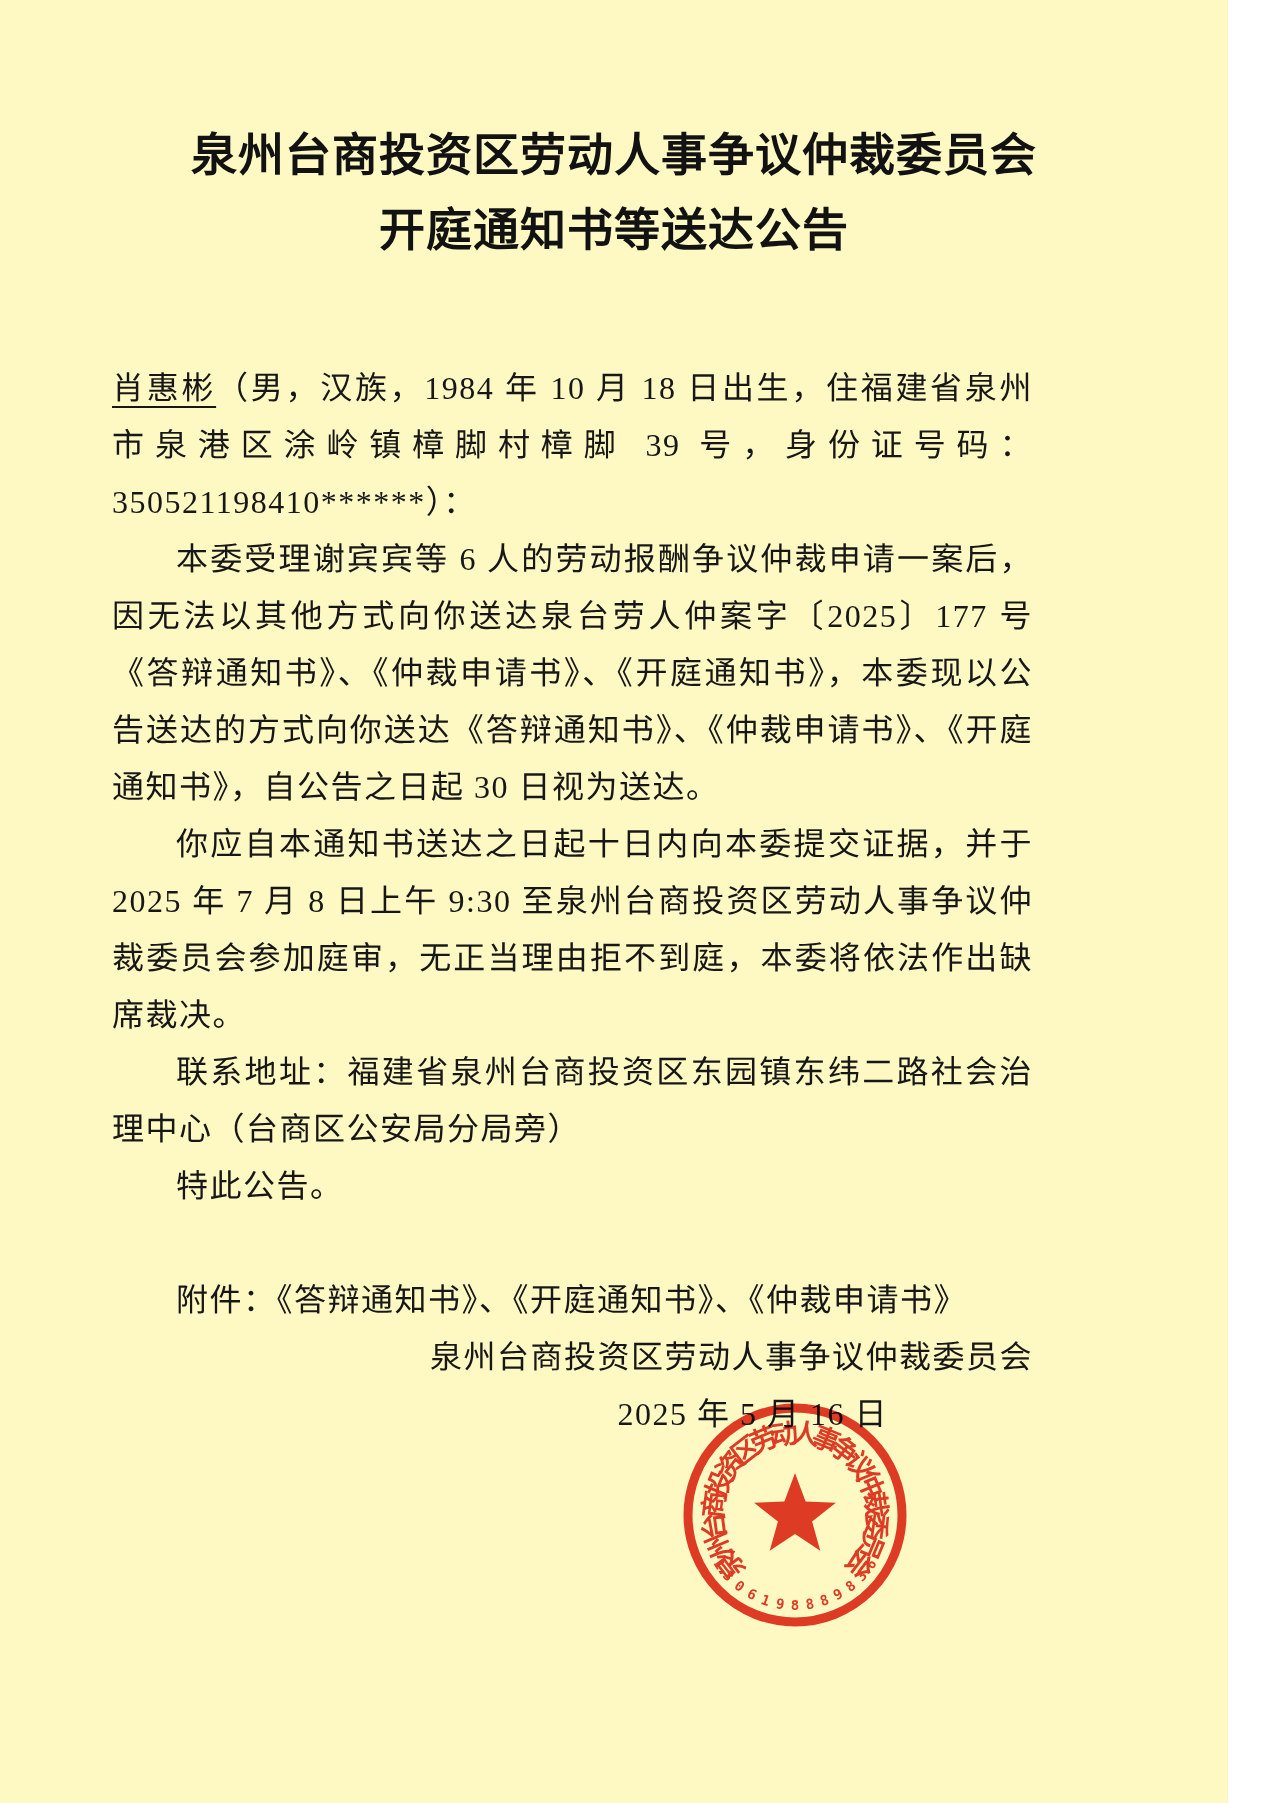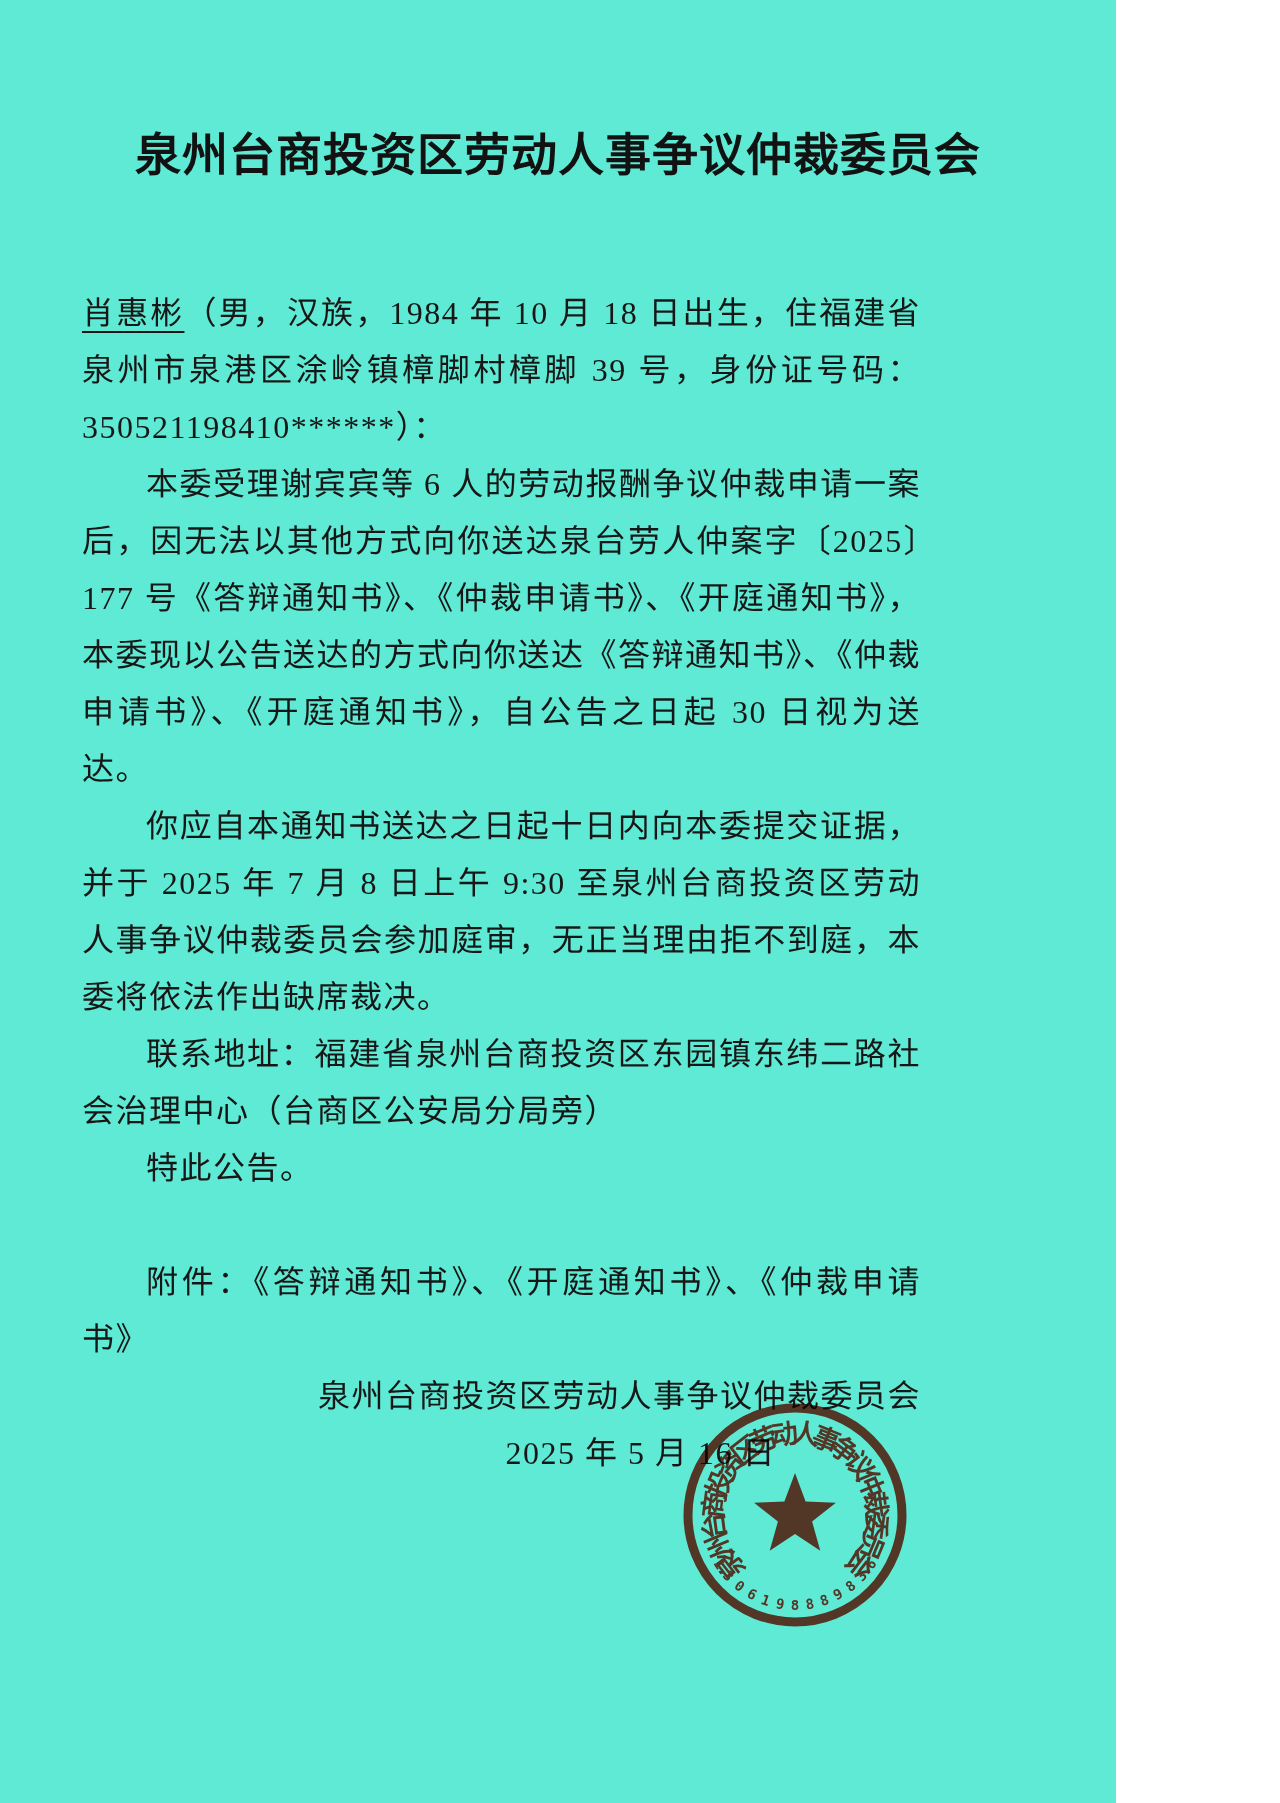"泉州台商投资区劳动人事争议仲裁委员会" .page { background: #5eead4 -> #fef9c3; width: 1116px -> 1228px }
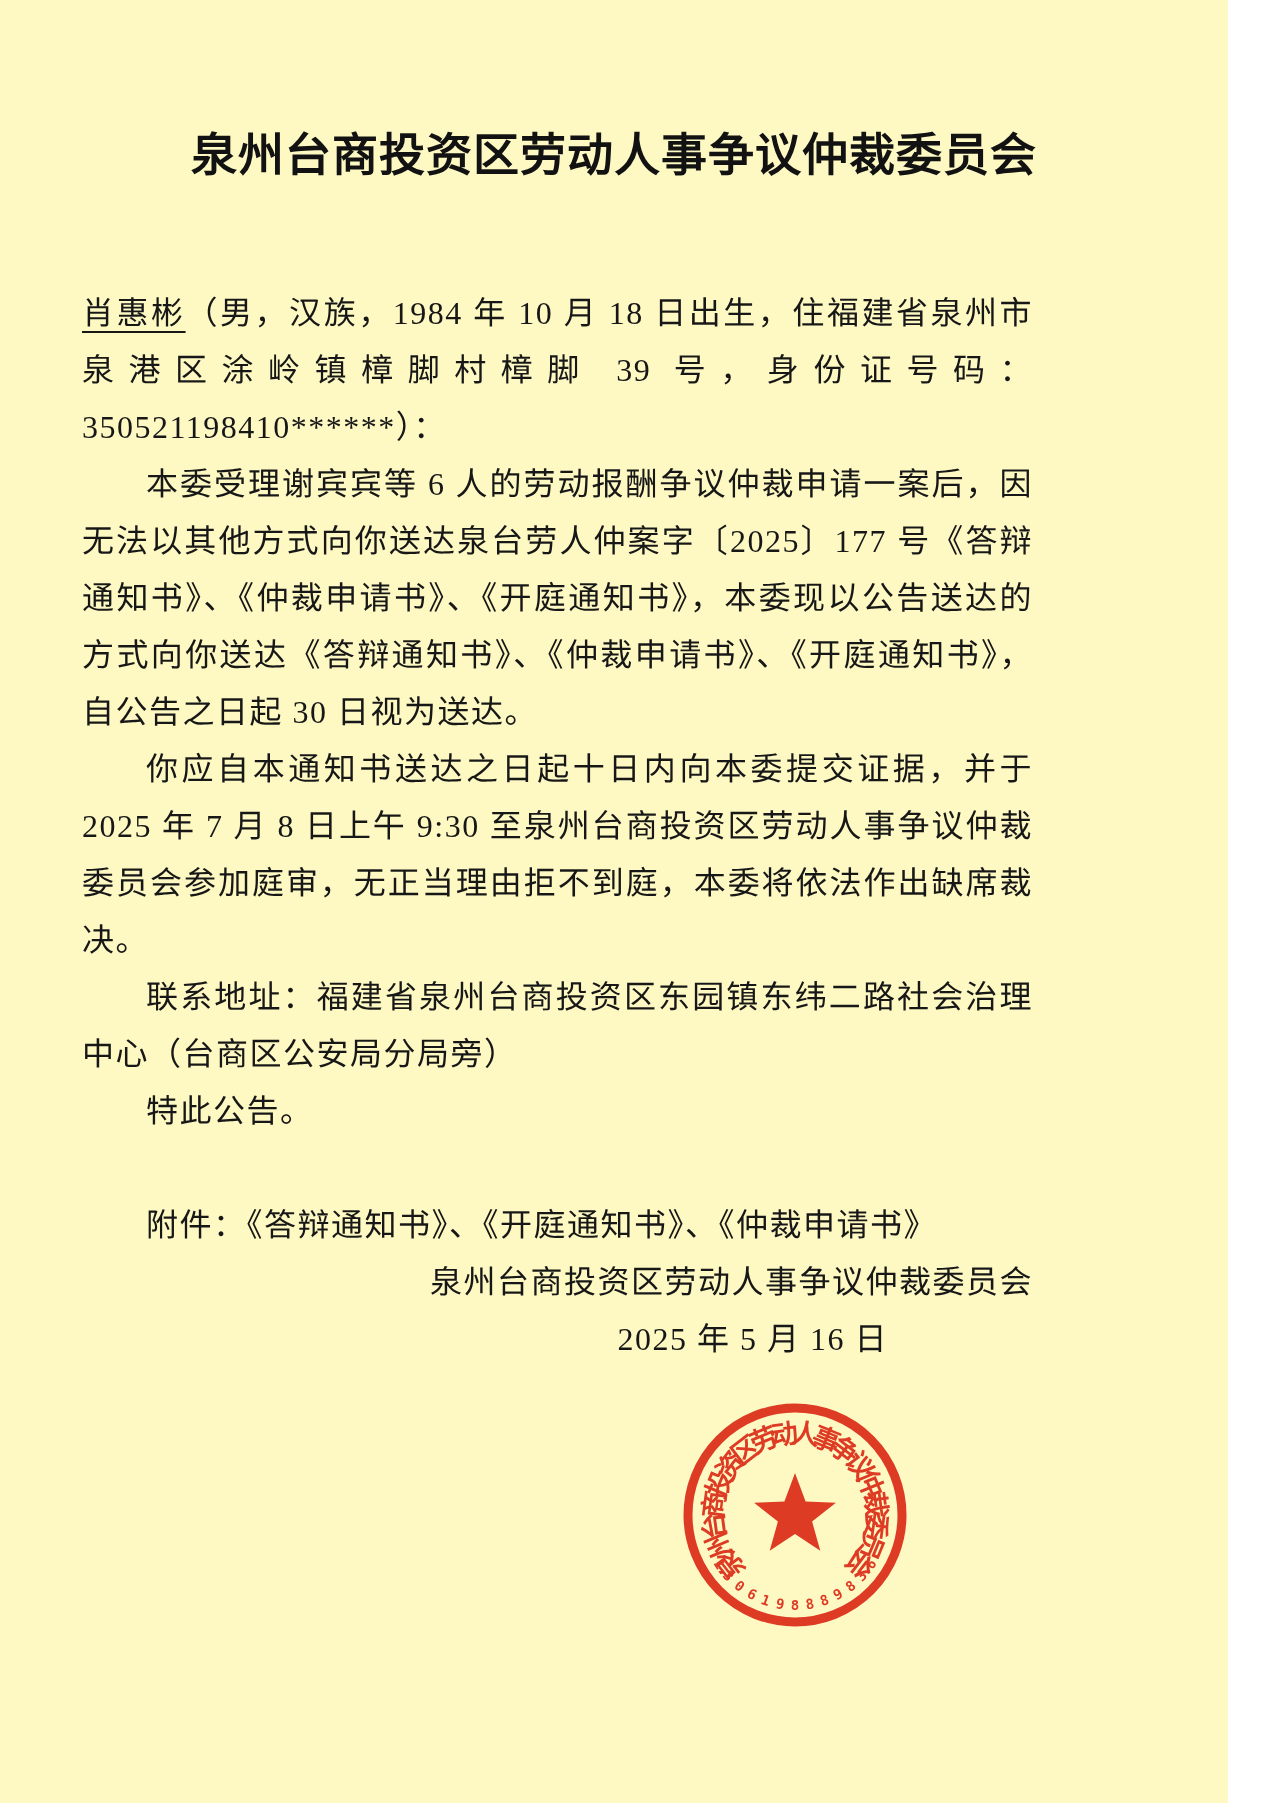"开庭通知书等送达公告" div { html: none -> <div>开庭通知书等送达公告</div> }
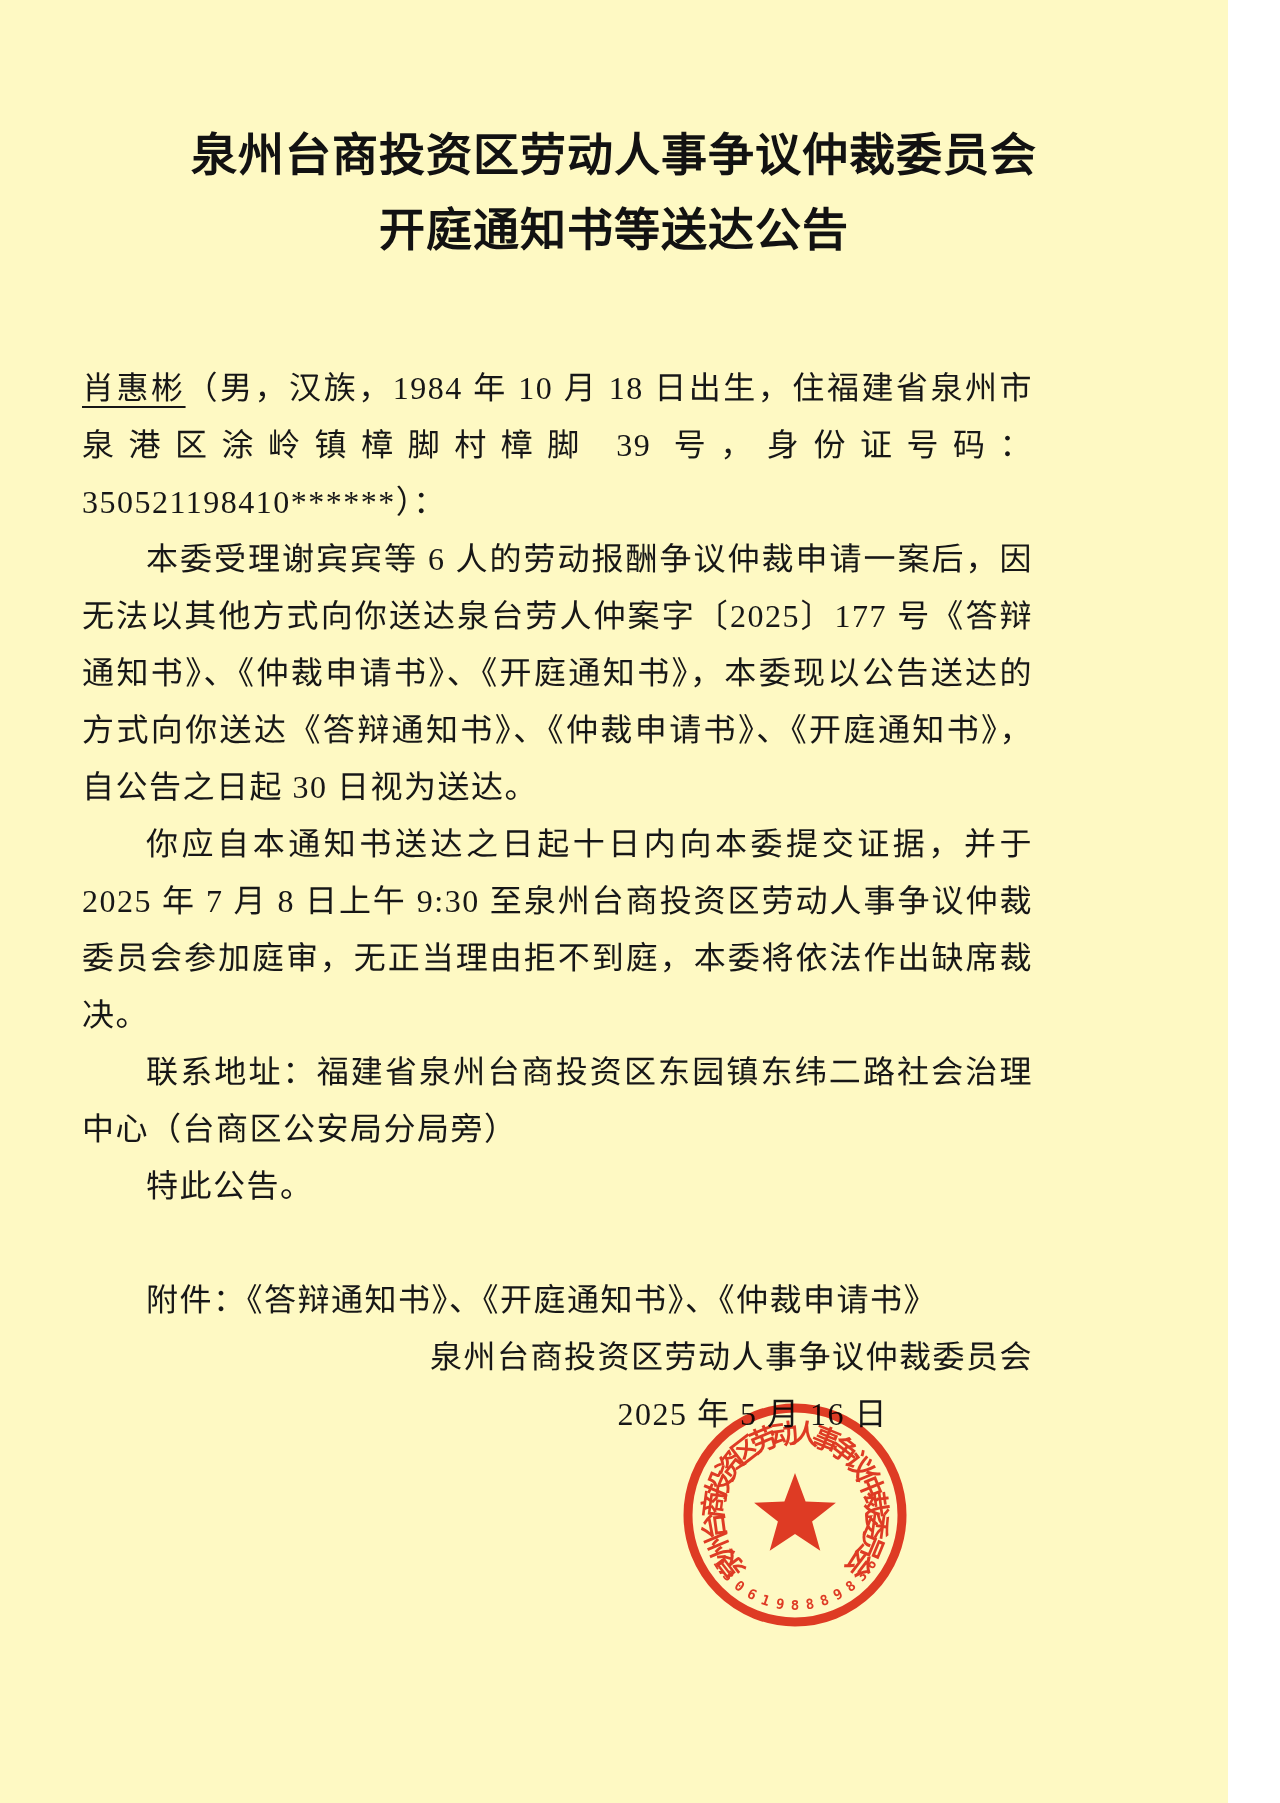"肖惠彬（男，汉族，1984 年 10 月 18" .content { margin: 92px 195px 0 82px -> 92px 195px 0 112px }
